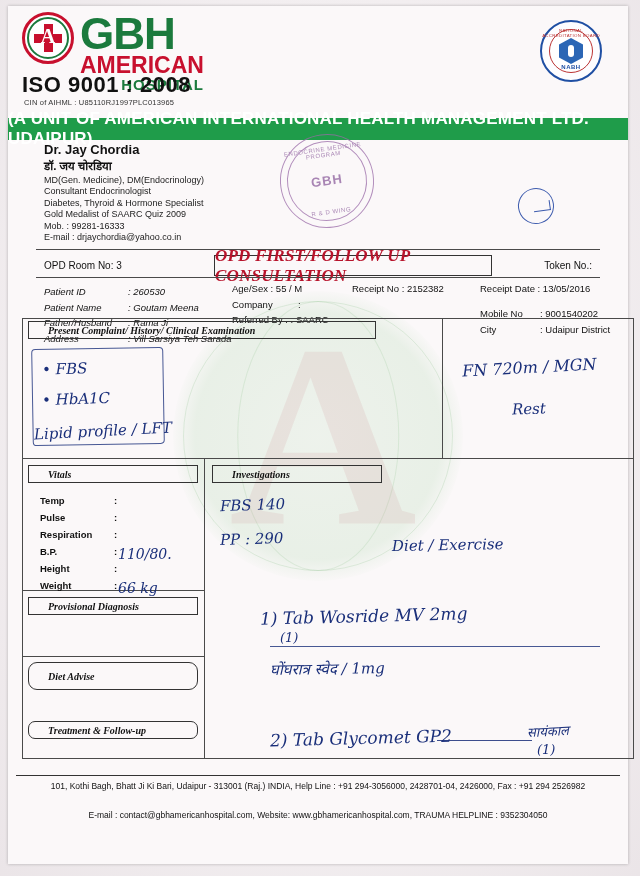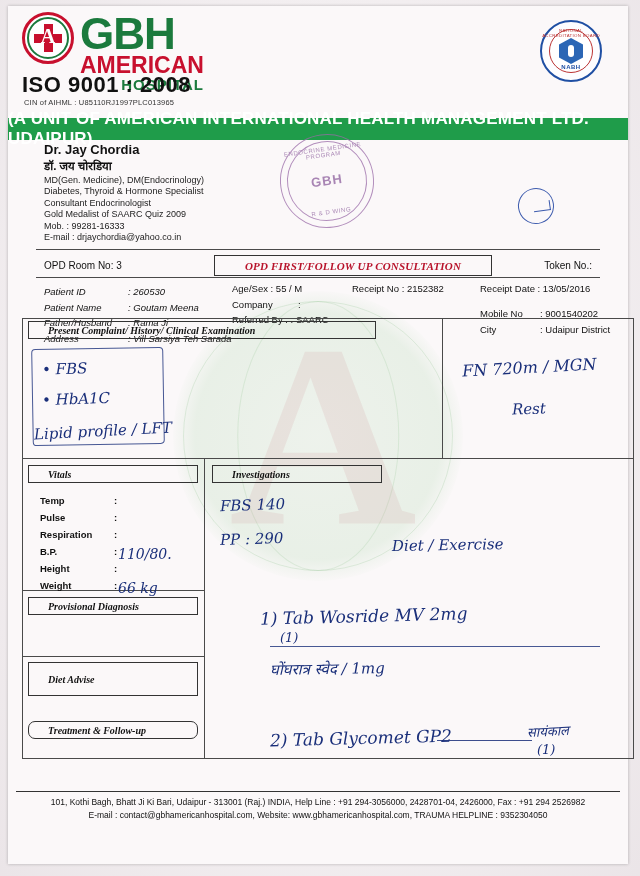"Diabetes, Thyroid & Hormone Specialist" div.line { order: before "Consultant Endocrinologist" -> after "Consultant Endocrinologist" }
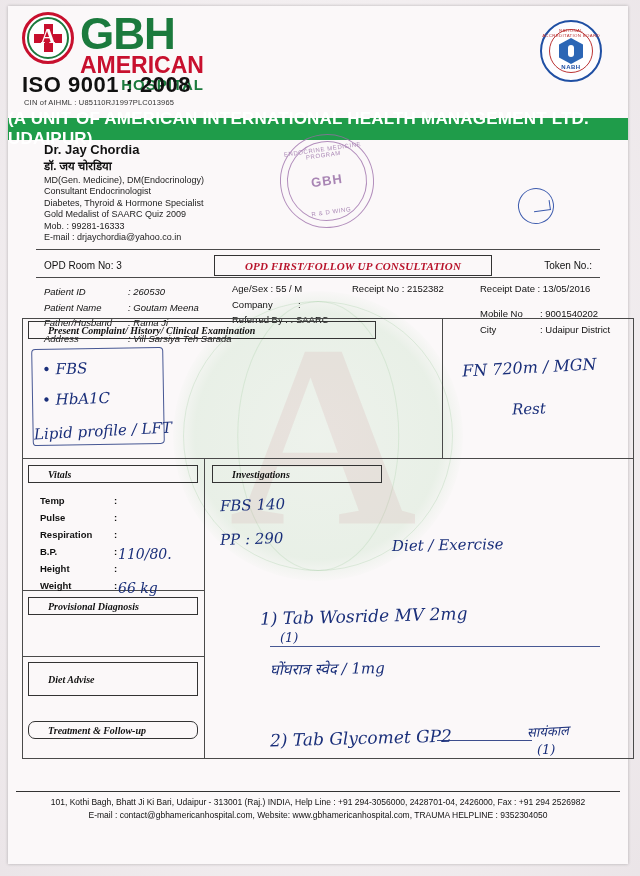"OPD FIRST/FOLLOW UP CONSULTATION" .opd-title { font-size: 11px -> 17px }
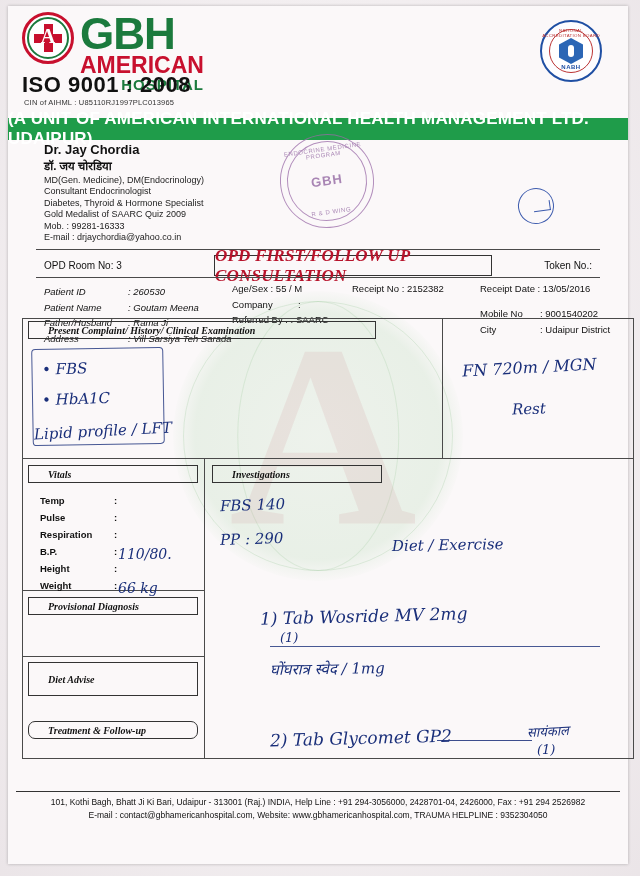"Diet Advise" div.sec-head { border-radius: none -> 9px; height: 34px -> 28px }
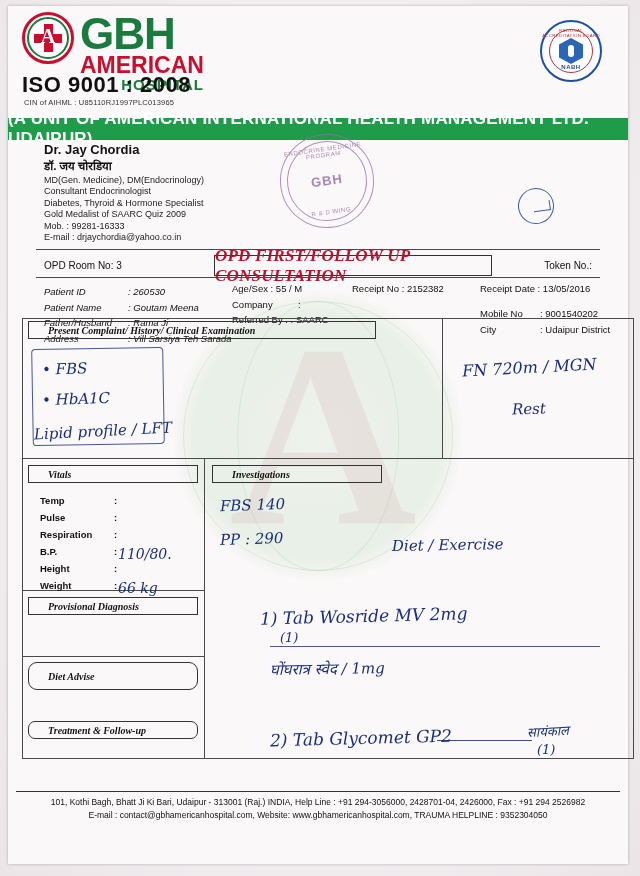"101, Kothi Bagh, Bhatt Ji" .footer .f1 { margin-bottom: 3px -> 19px }
